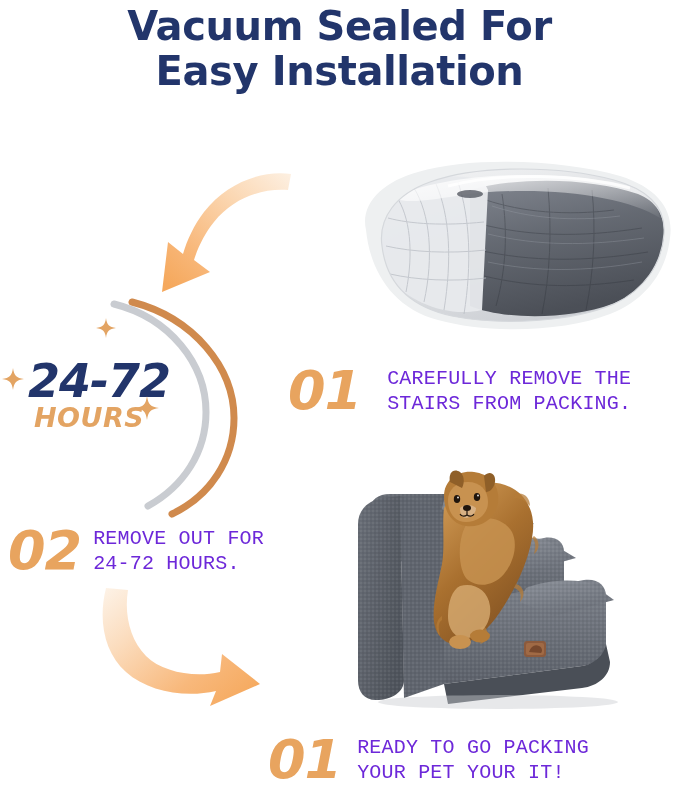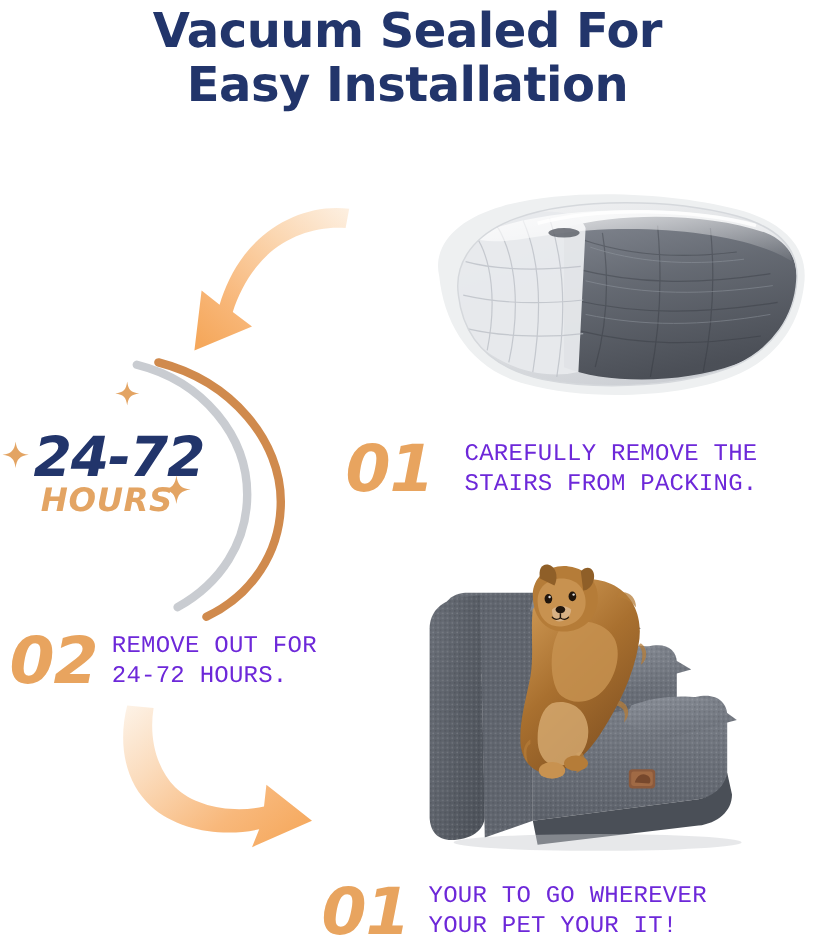"YOUR TO GO WHEREVER" span.tline { text: YOUR TO GO WHEREVER -> READY TO GO PACKING }
